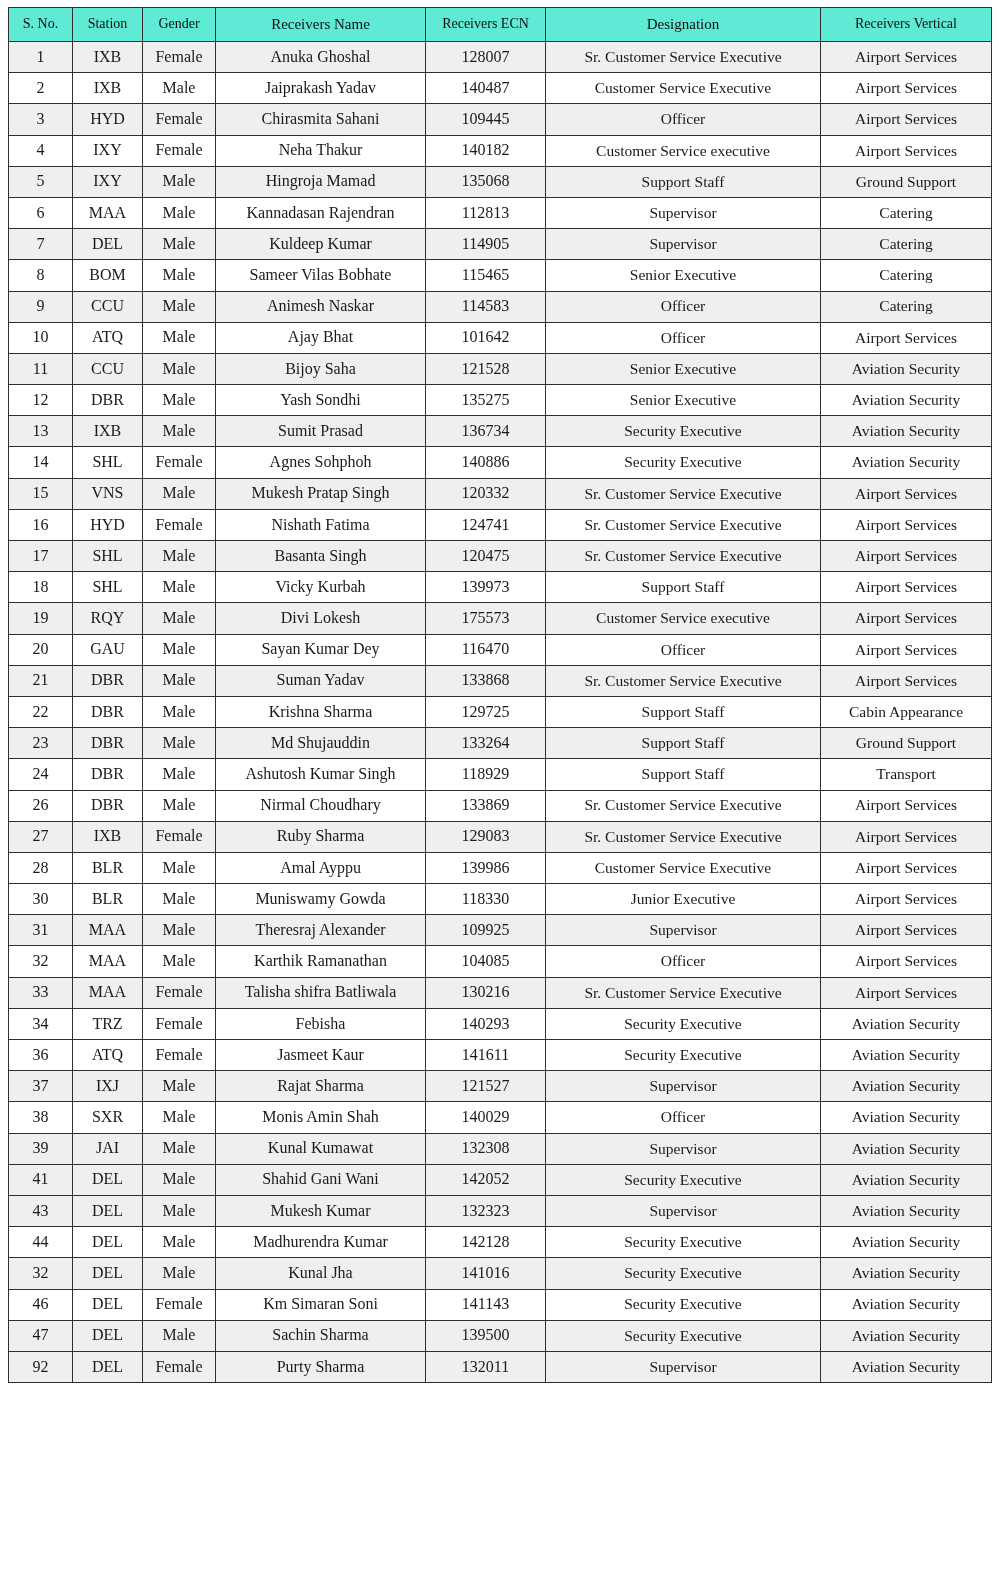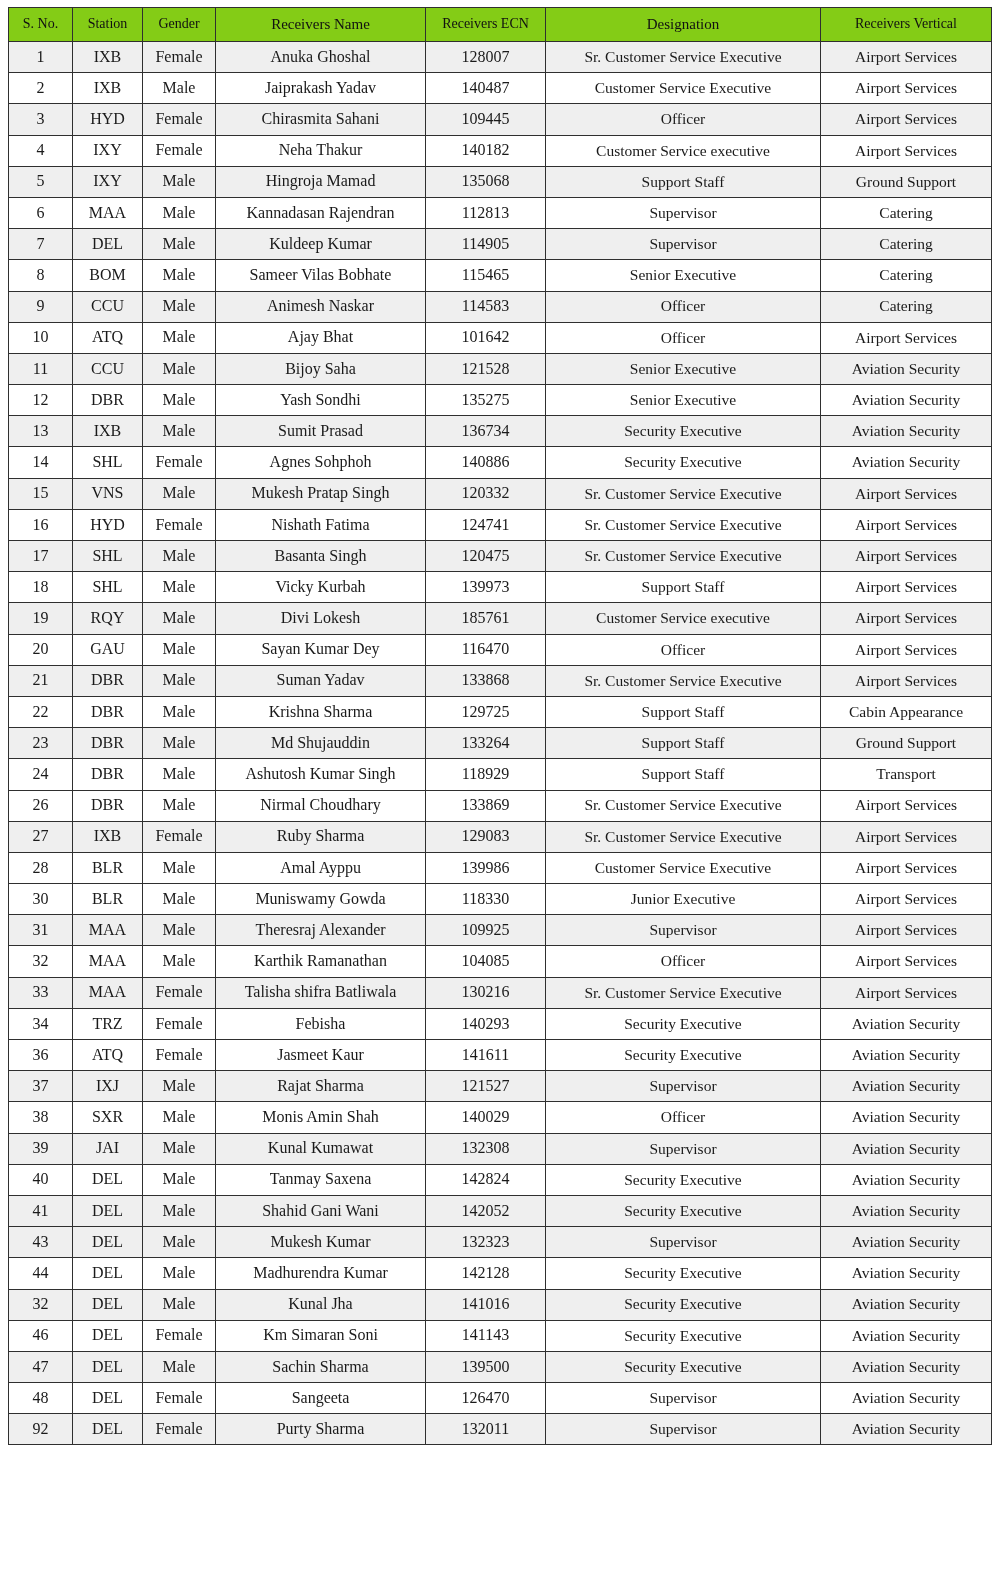"S. No." table.grid thead th { background: #84cc16 -> #5eead4 }
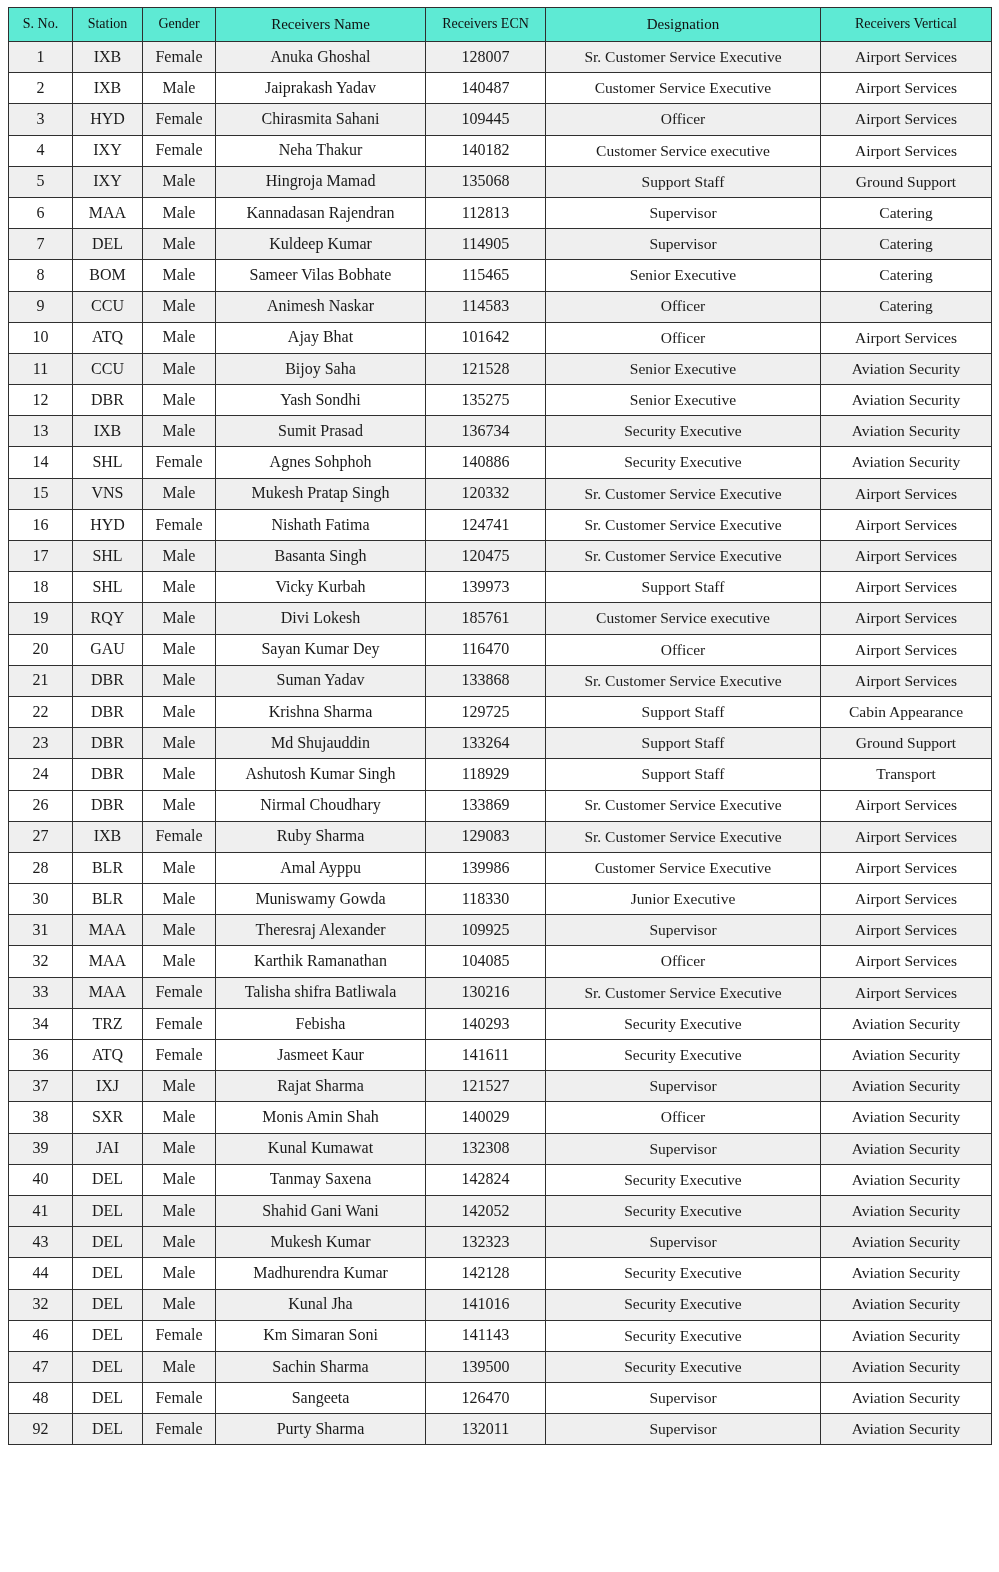"185761" td { text: 185761 -> 175573 }
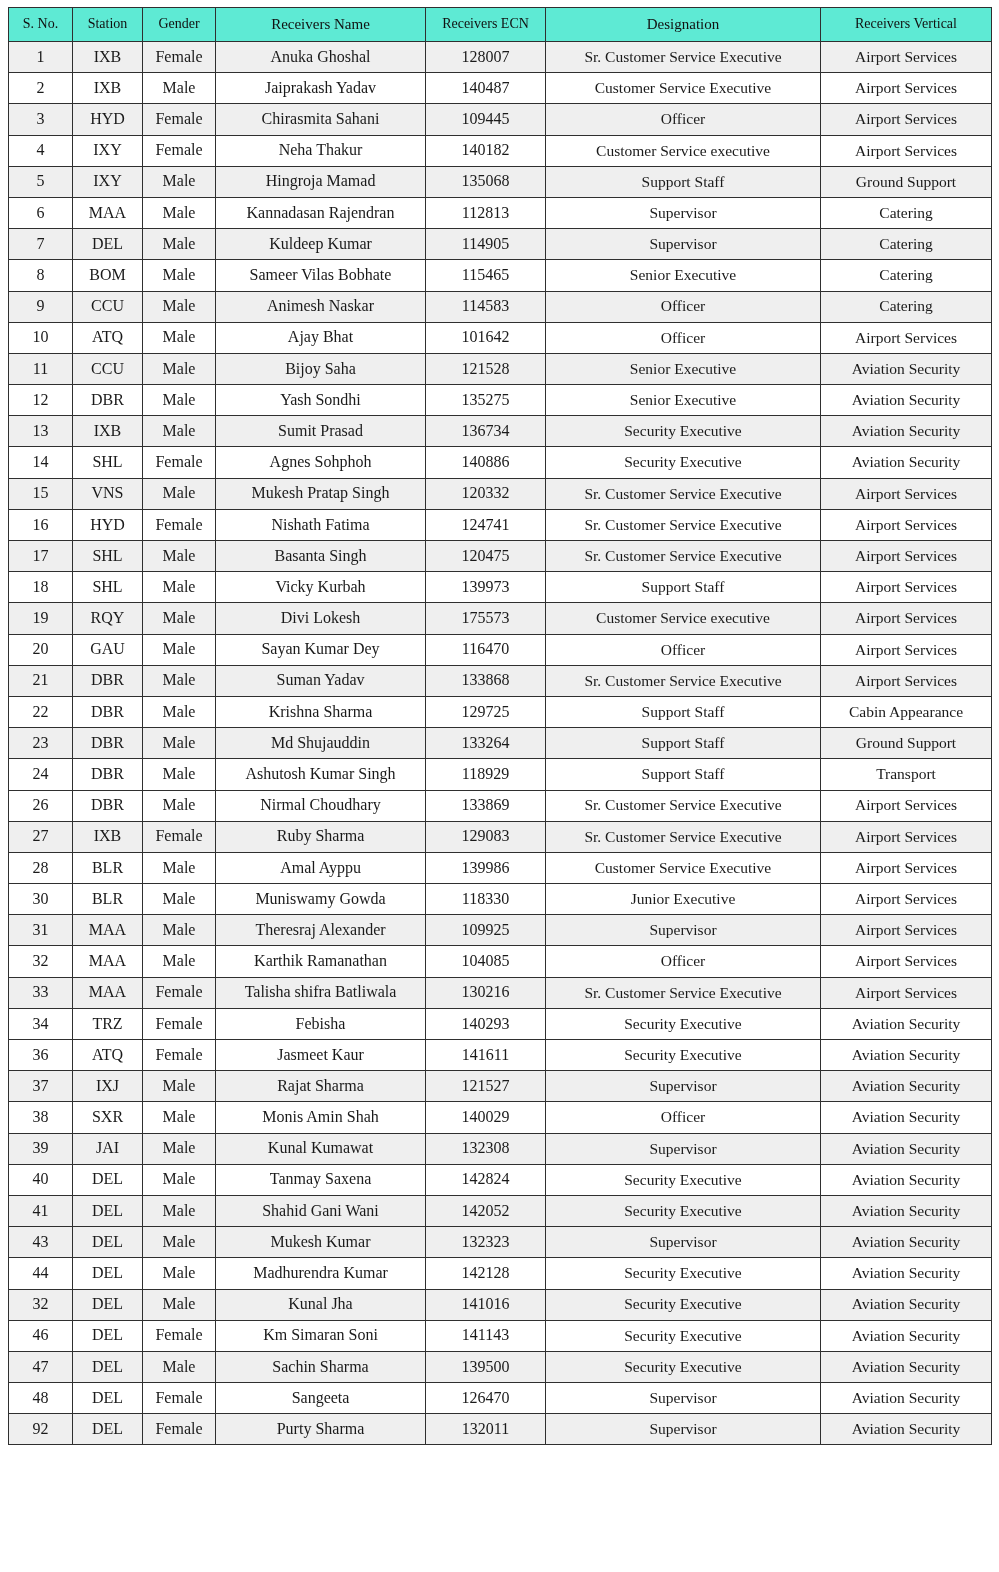"40" tr { html: <tr> <td>40</td> <td>DEL</td> <td>Male</td> <td>Tanmay Saxena</td> <td>142824</td> <td>Security Executive</td> <td>Aviation Security</td> </tr> -> none }
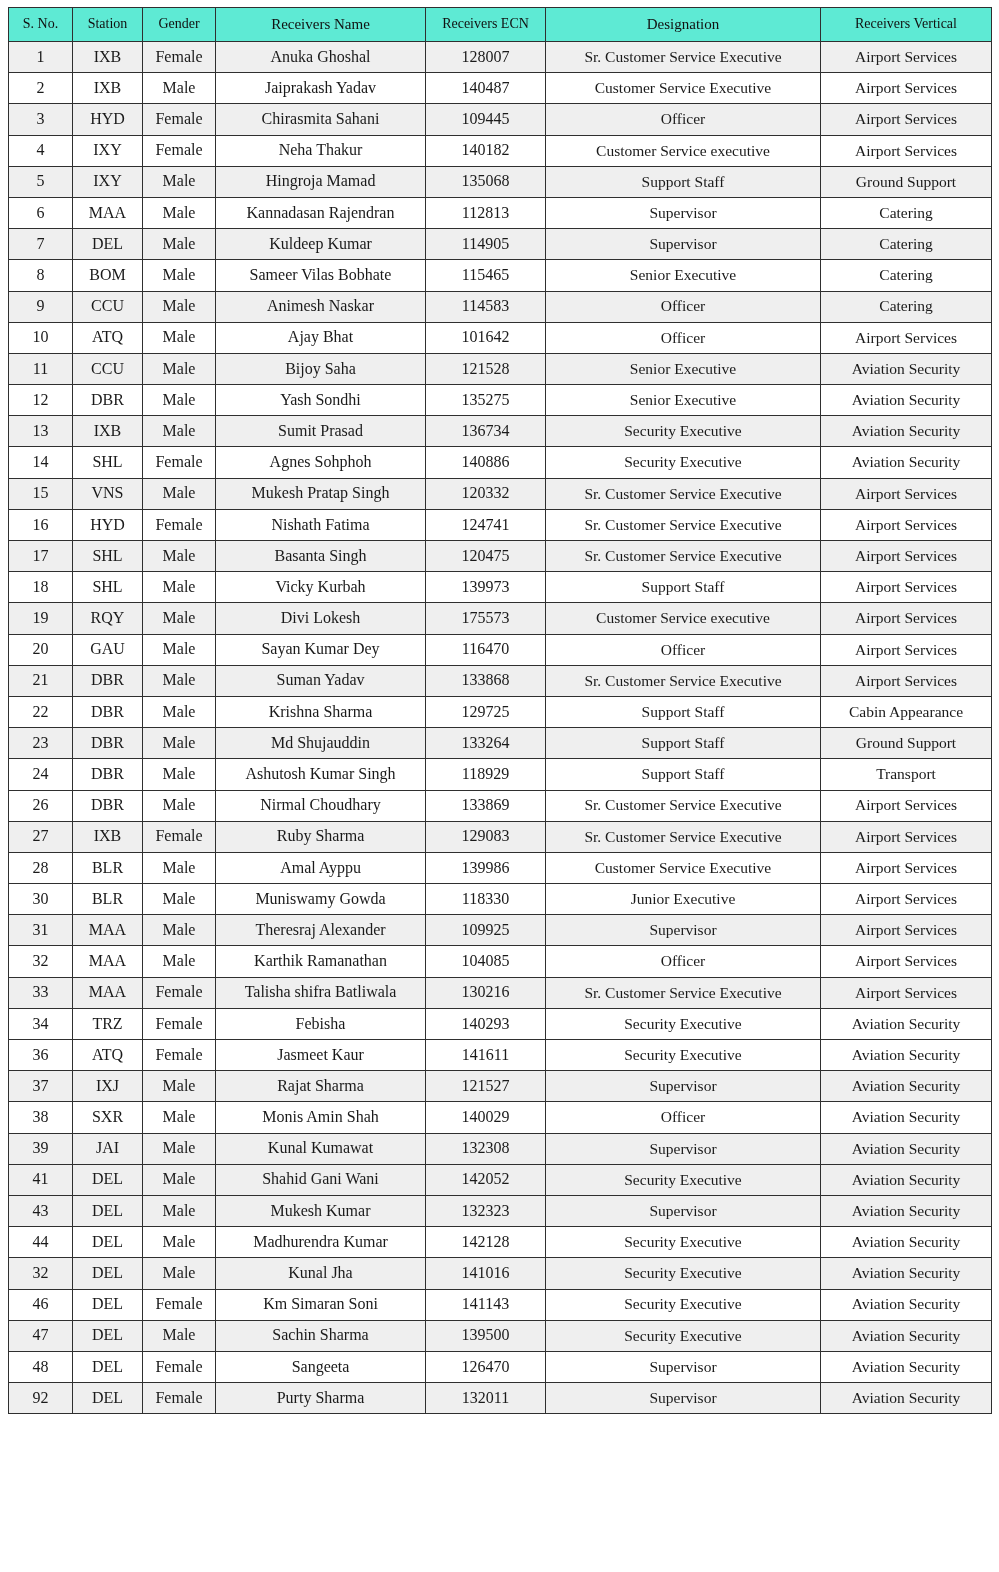"48" tr { html: <tr> <td>48</td> <td>DEL</td> <td>Female</td> <td>Sangeeta</td> <td>126470</td> <td>Supervisor</td> <td>Aviation Security</td> </tr> -> none }
